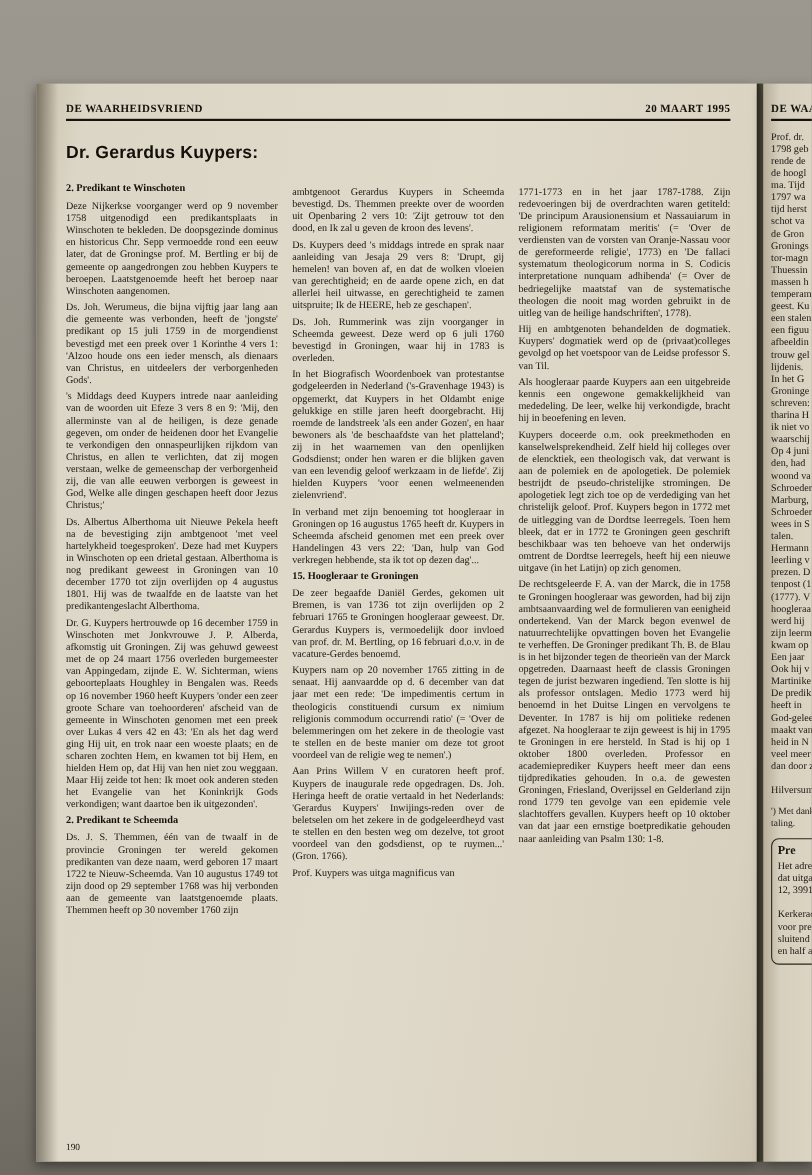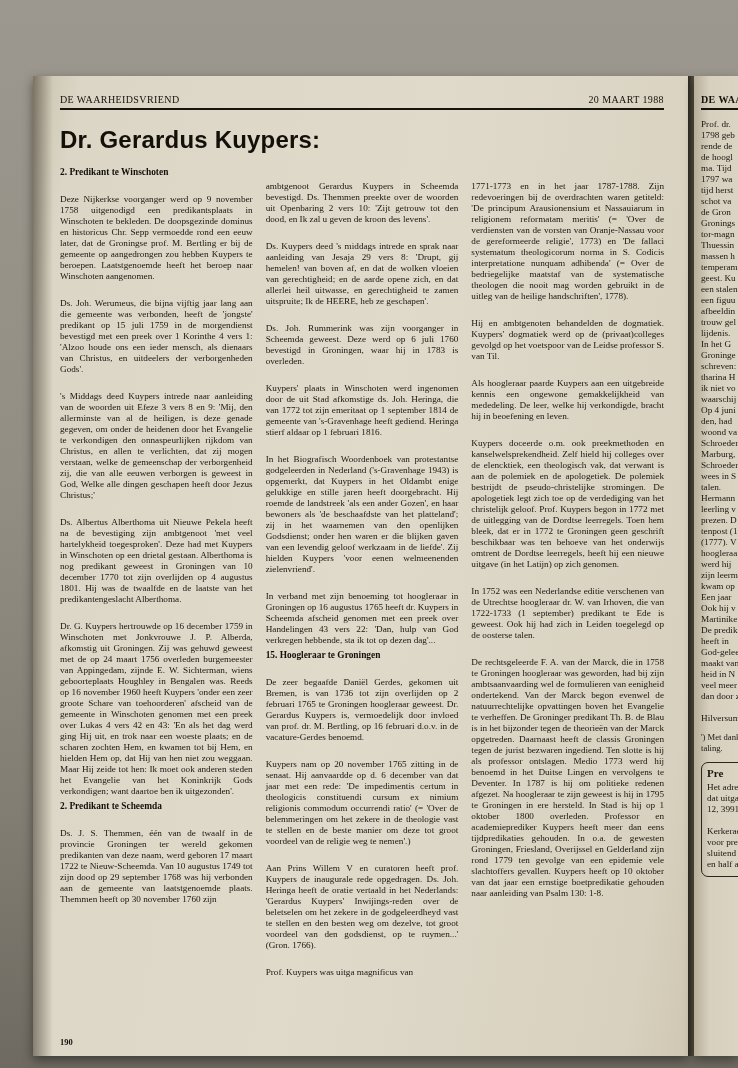"DE WAARHEIDSVRIEND" .masthead { font-weight: normal -> bold }
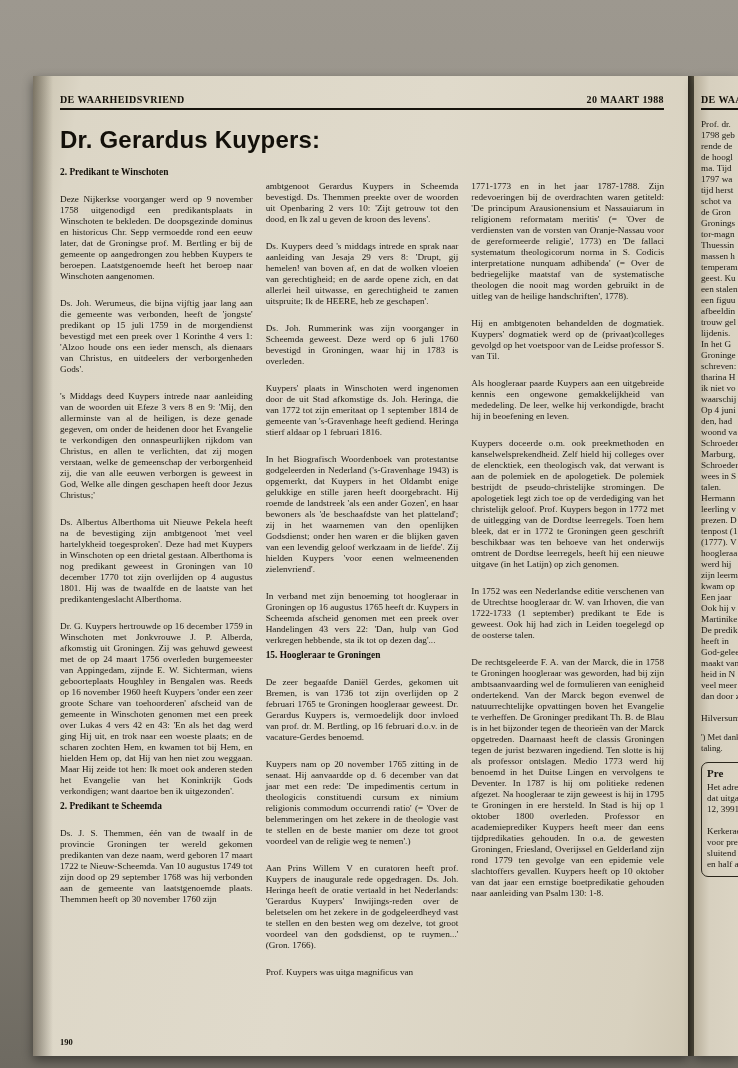"20 MAART 1988" span { text: 1988 -> 1995 }
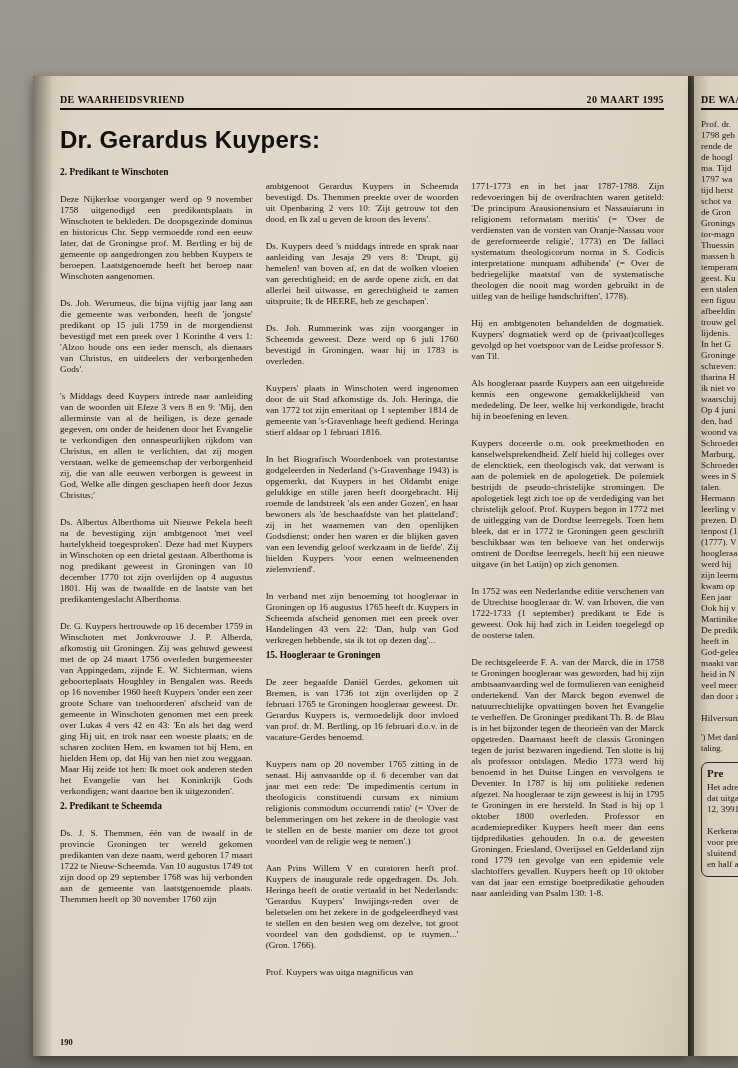"Dr. Gerardus Kuypers:" .article-title { font-size: 24px -> 16px }
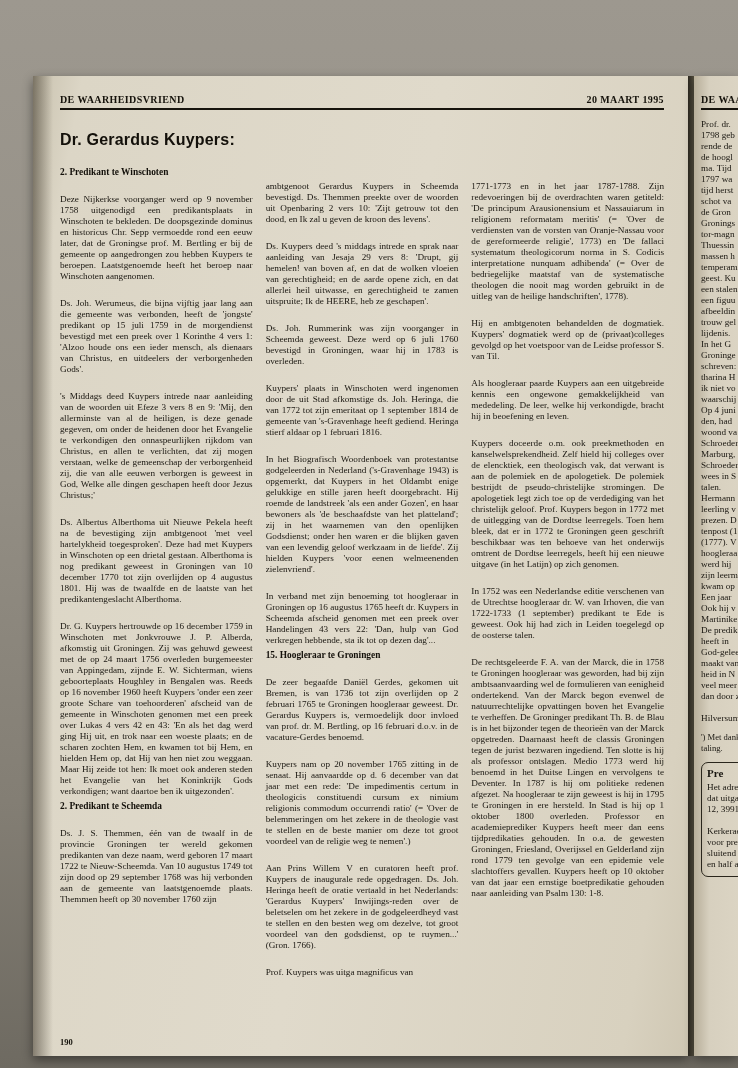"ambtgenoot Gerardus Kuypers in Scheemda" .col p { margin: 16px 0 4px -> 4px 0 4px }
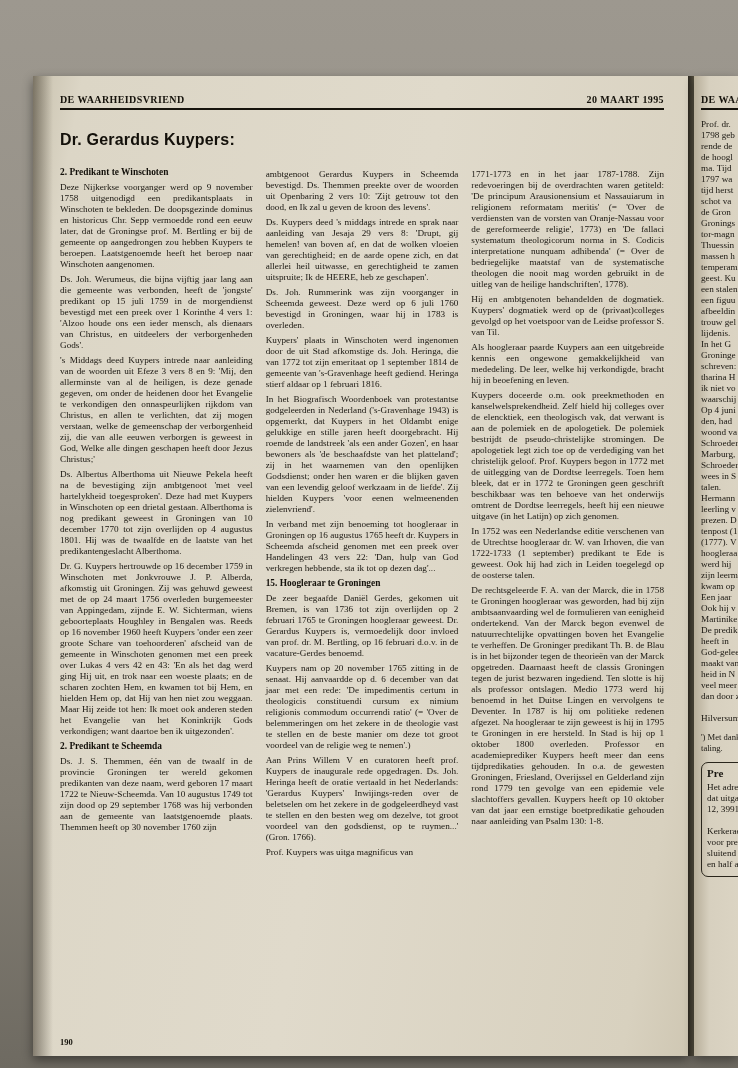"Kuypers' plaats in Winschoten werd" p { html: <p>Kuypers' plaats in Winschoten werd ingenomen door de uit Stad afkomstige ds. Joh. Heringa, die van 1772 tot zijn emeritaat op 1 september 1814 de gemeente van 's-Gravenhage heeft gediend. Heringa stierf aldaar op 1 februari 1816.</p> -> none }
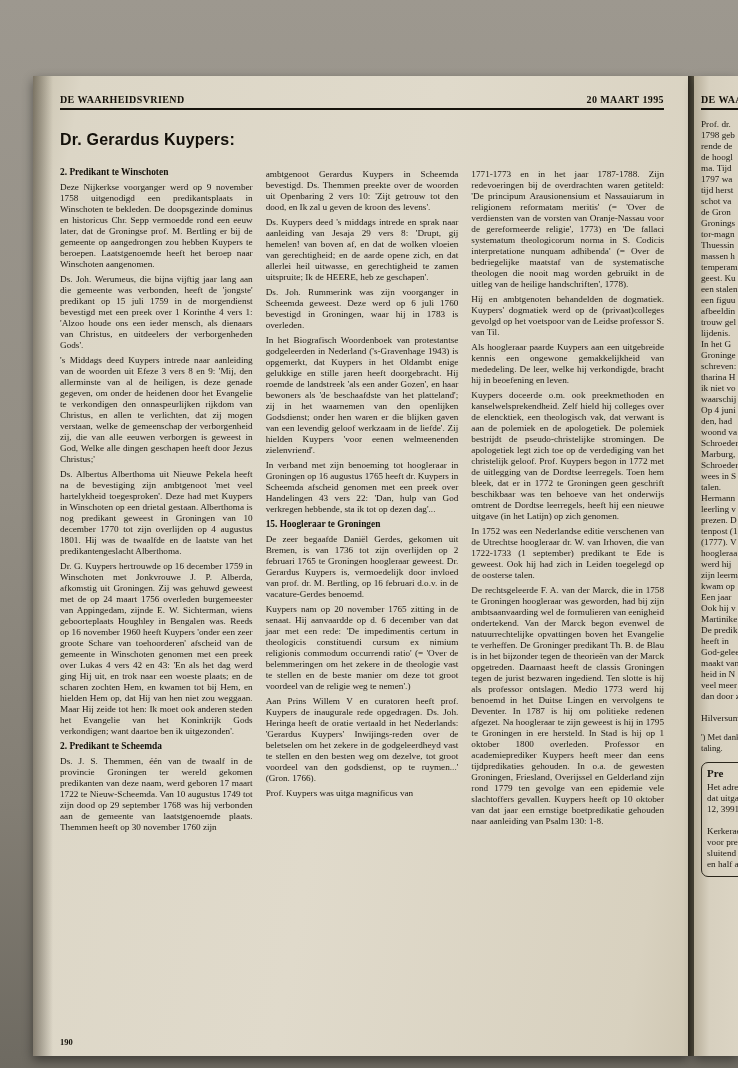"In 1752 was een Nederlandse" p { html: <p>In 1752 was een Nederlandse editie verschenen van de Utrechtse hoogleraar dr. W. van Irhoven, die van 1722-1733 (1 september) predikant te Ede is geweest. Ook hij had zich in Leiden toegelegd op de oosterse talen.</p> -> none }
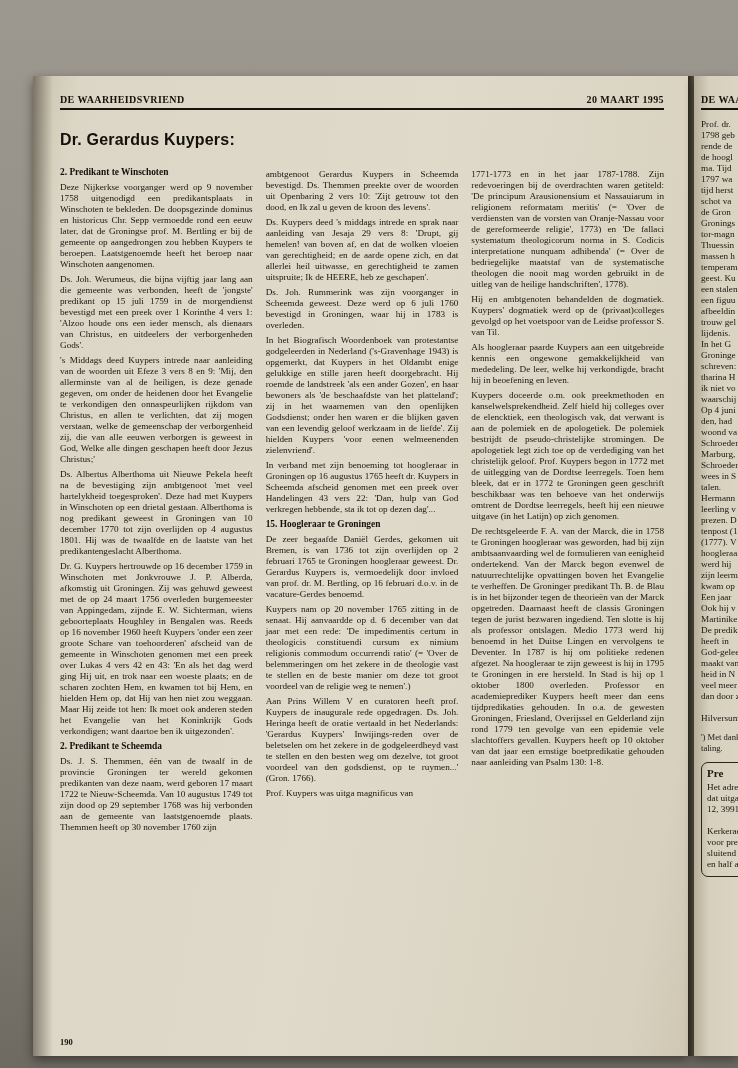"190" .pageno { font-weight: bold -> normal }
